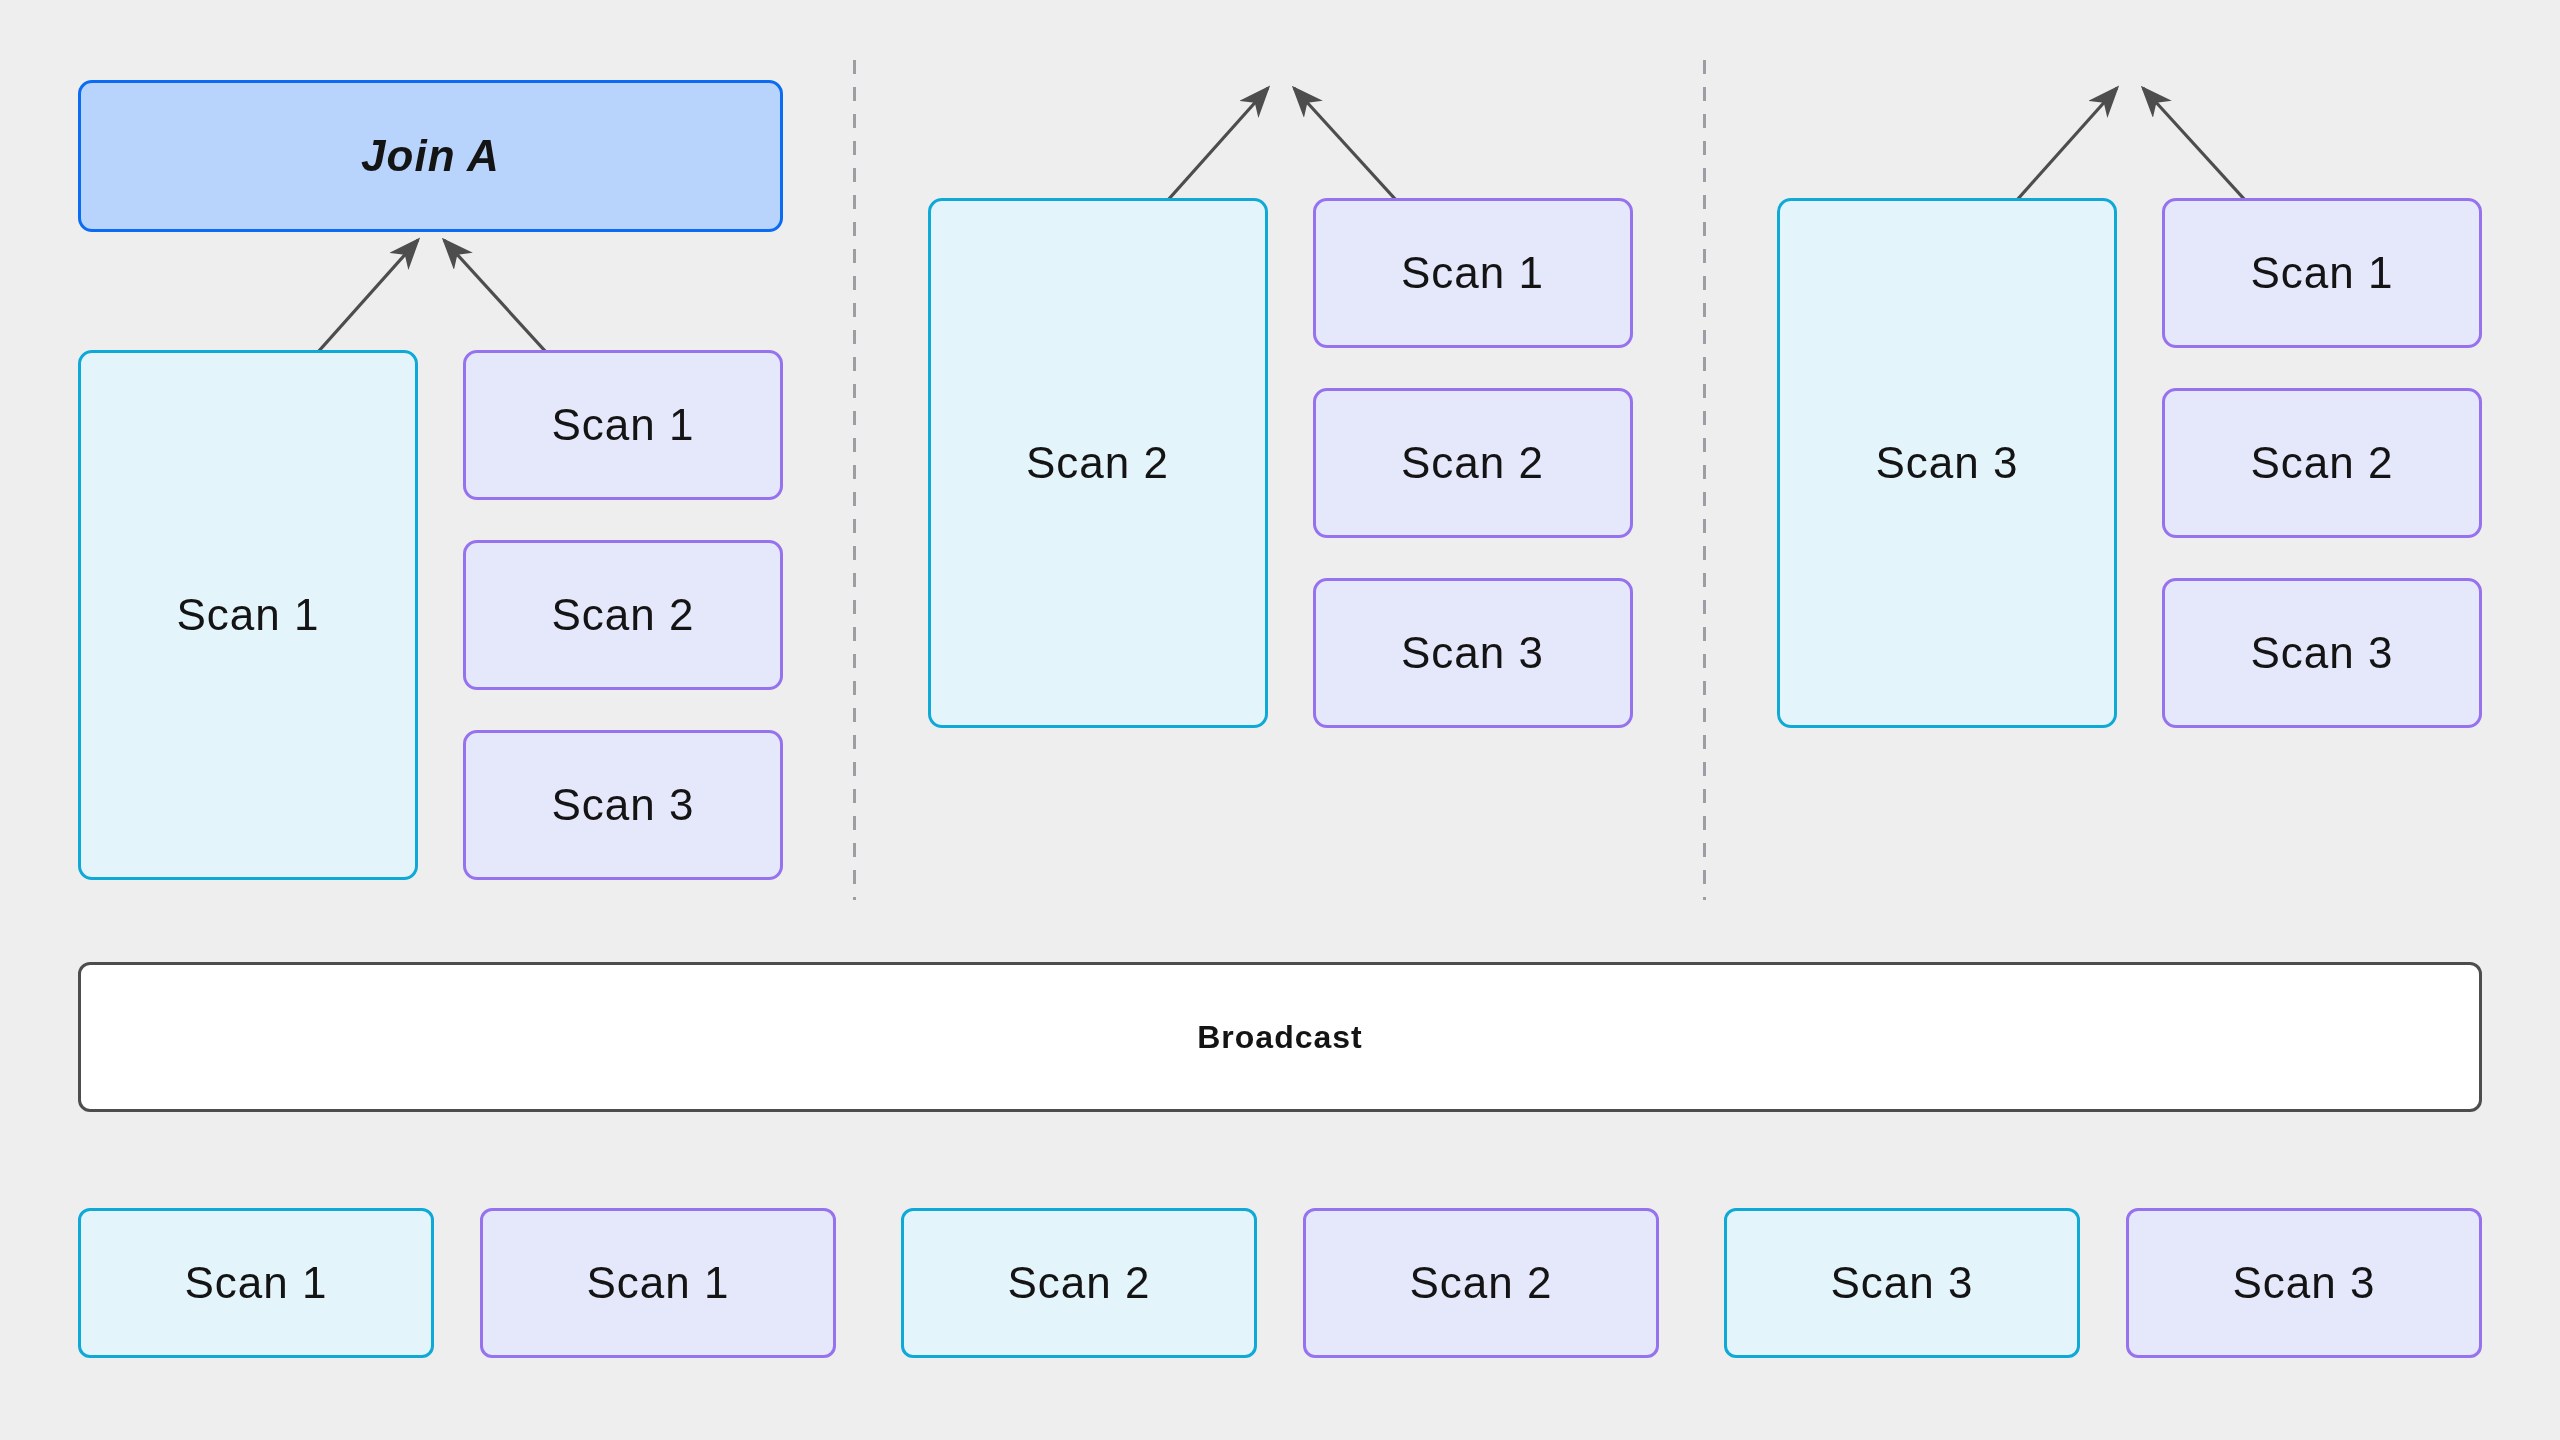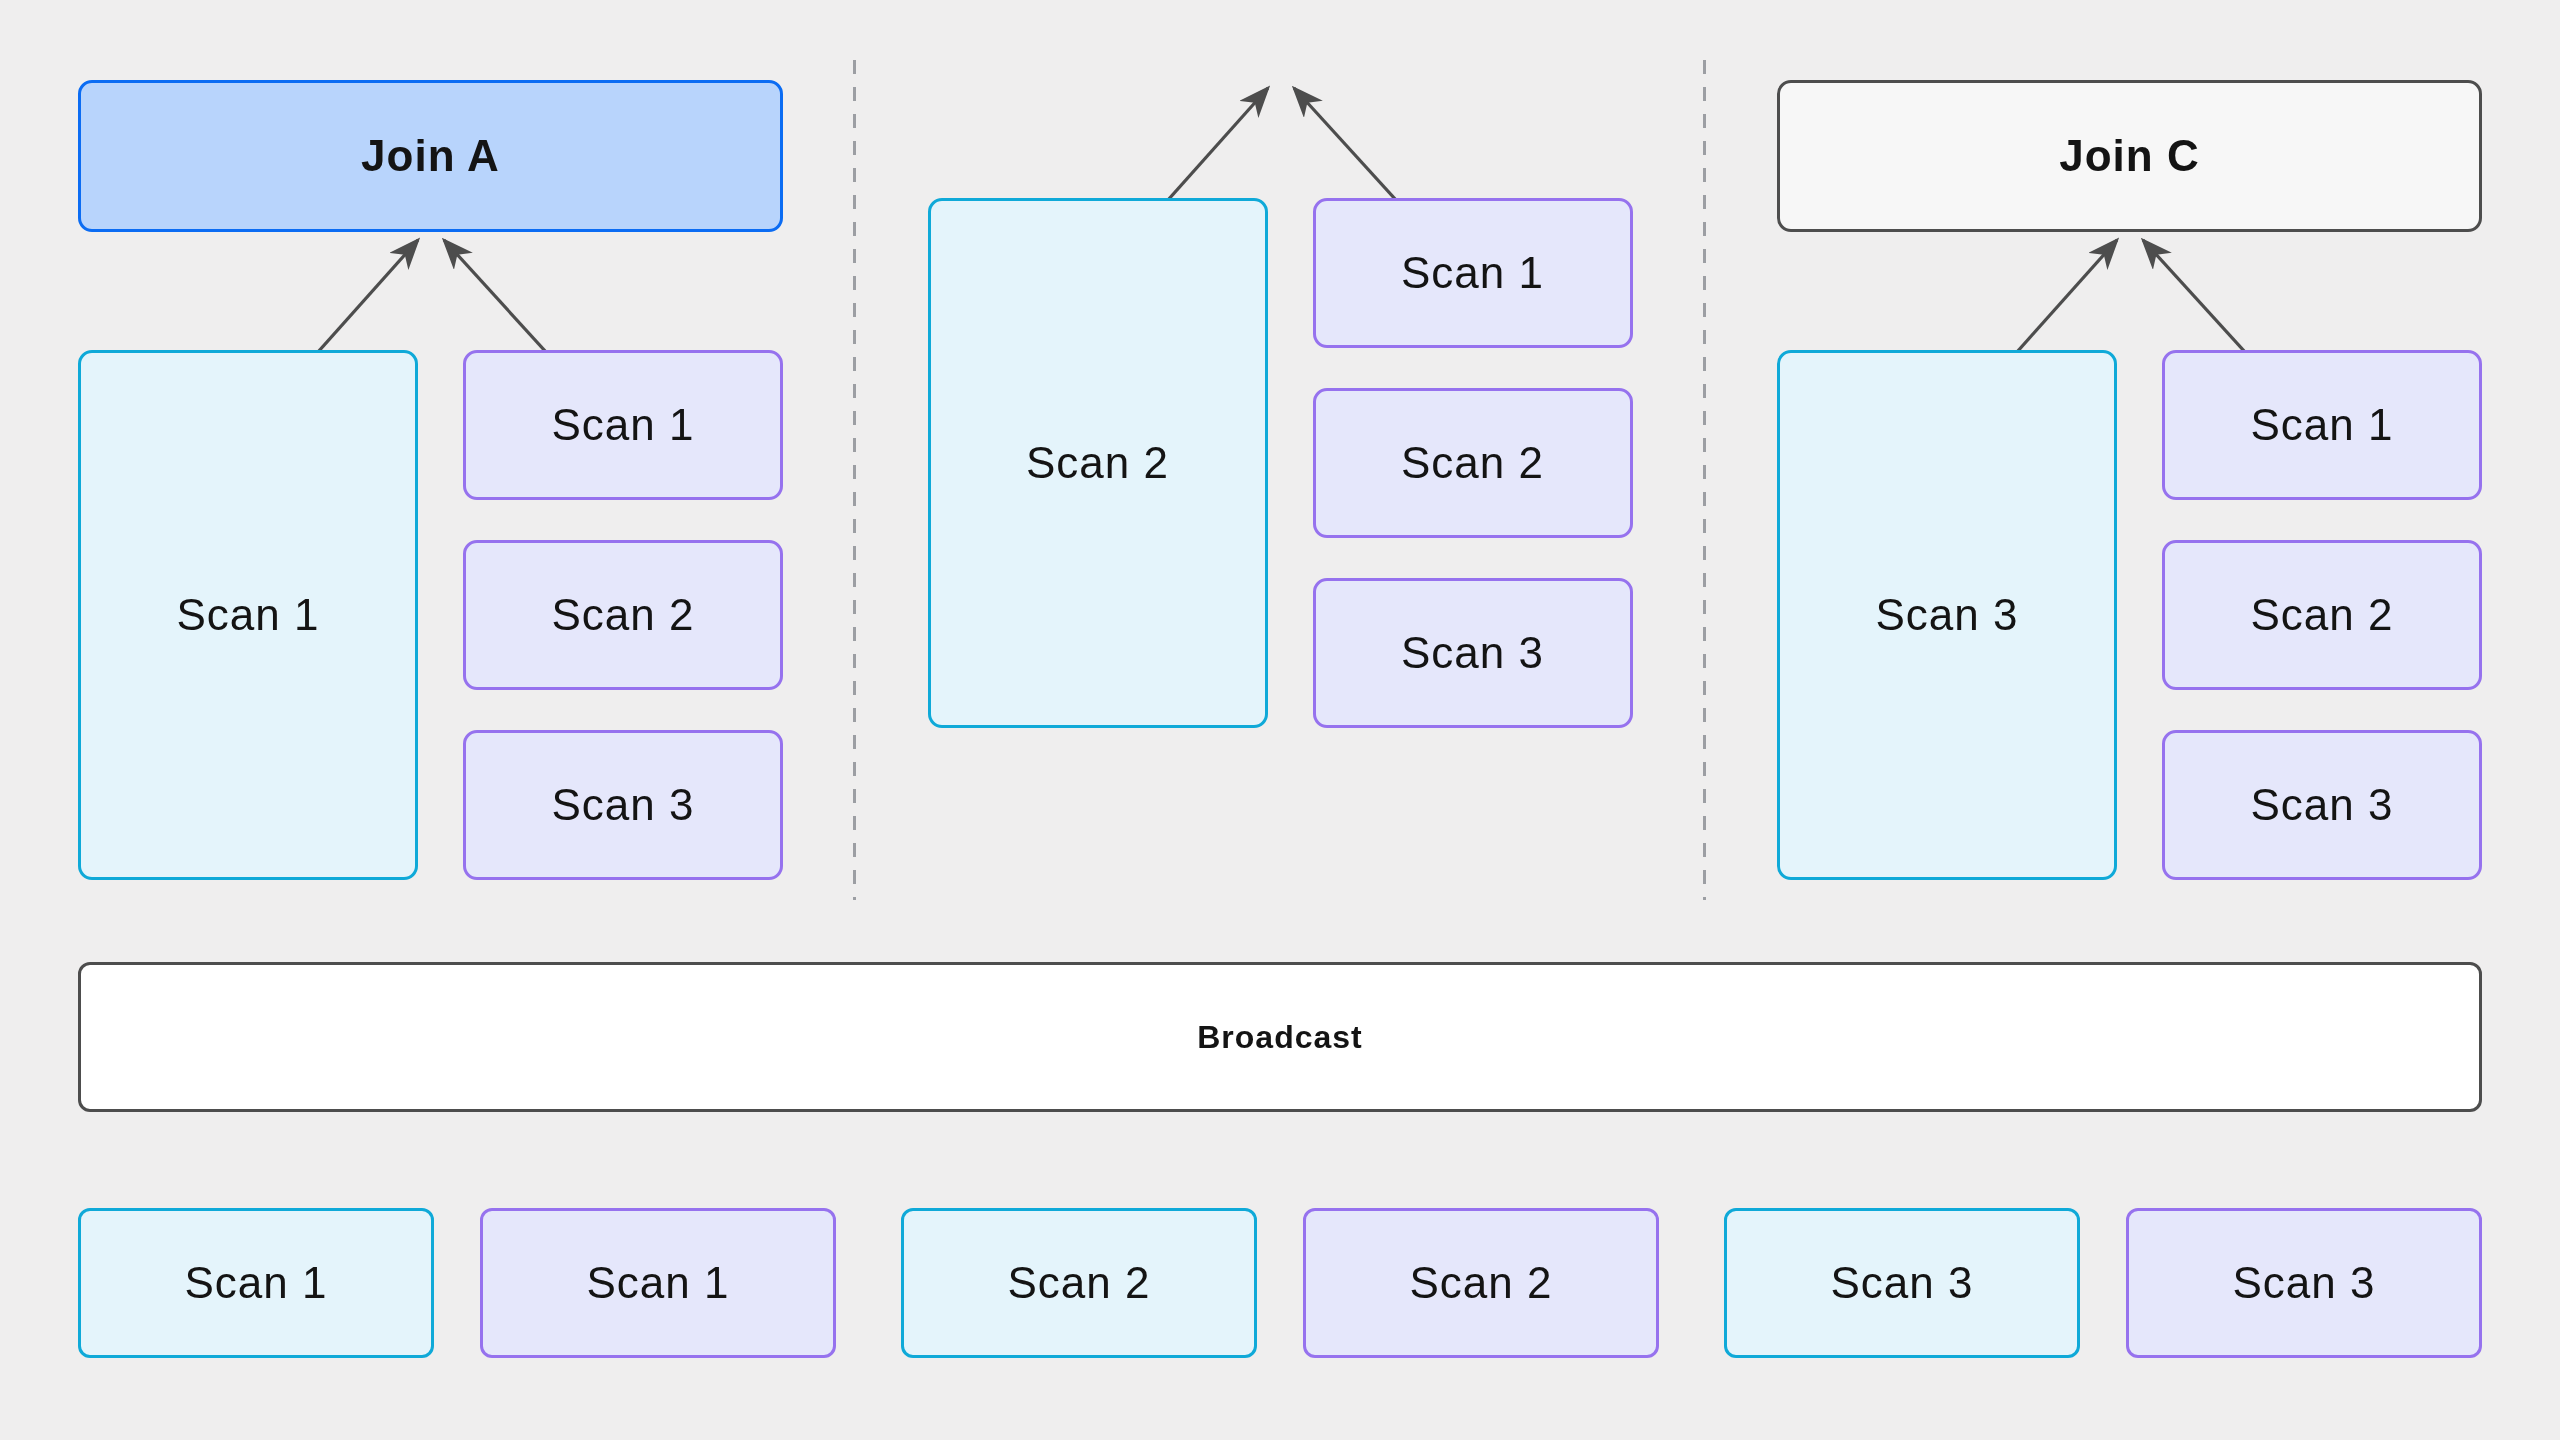"Join A" .join { font-style: none -> italic }
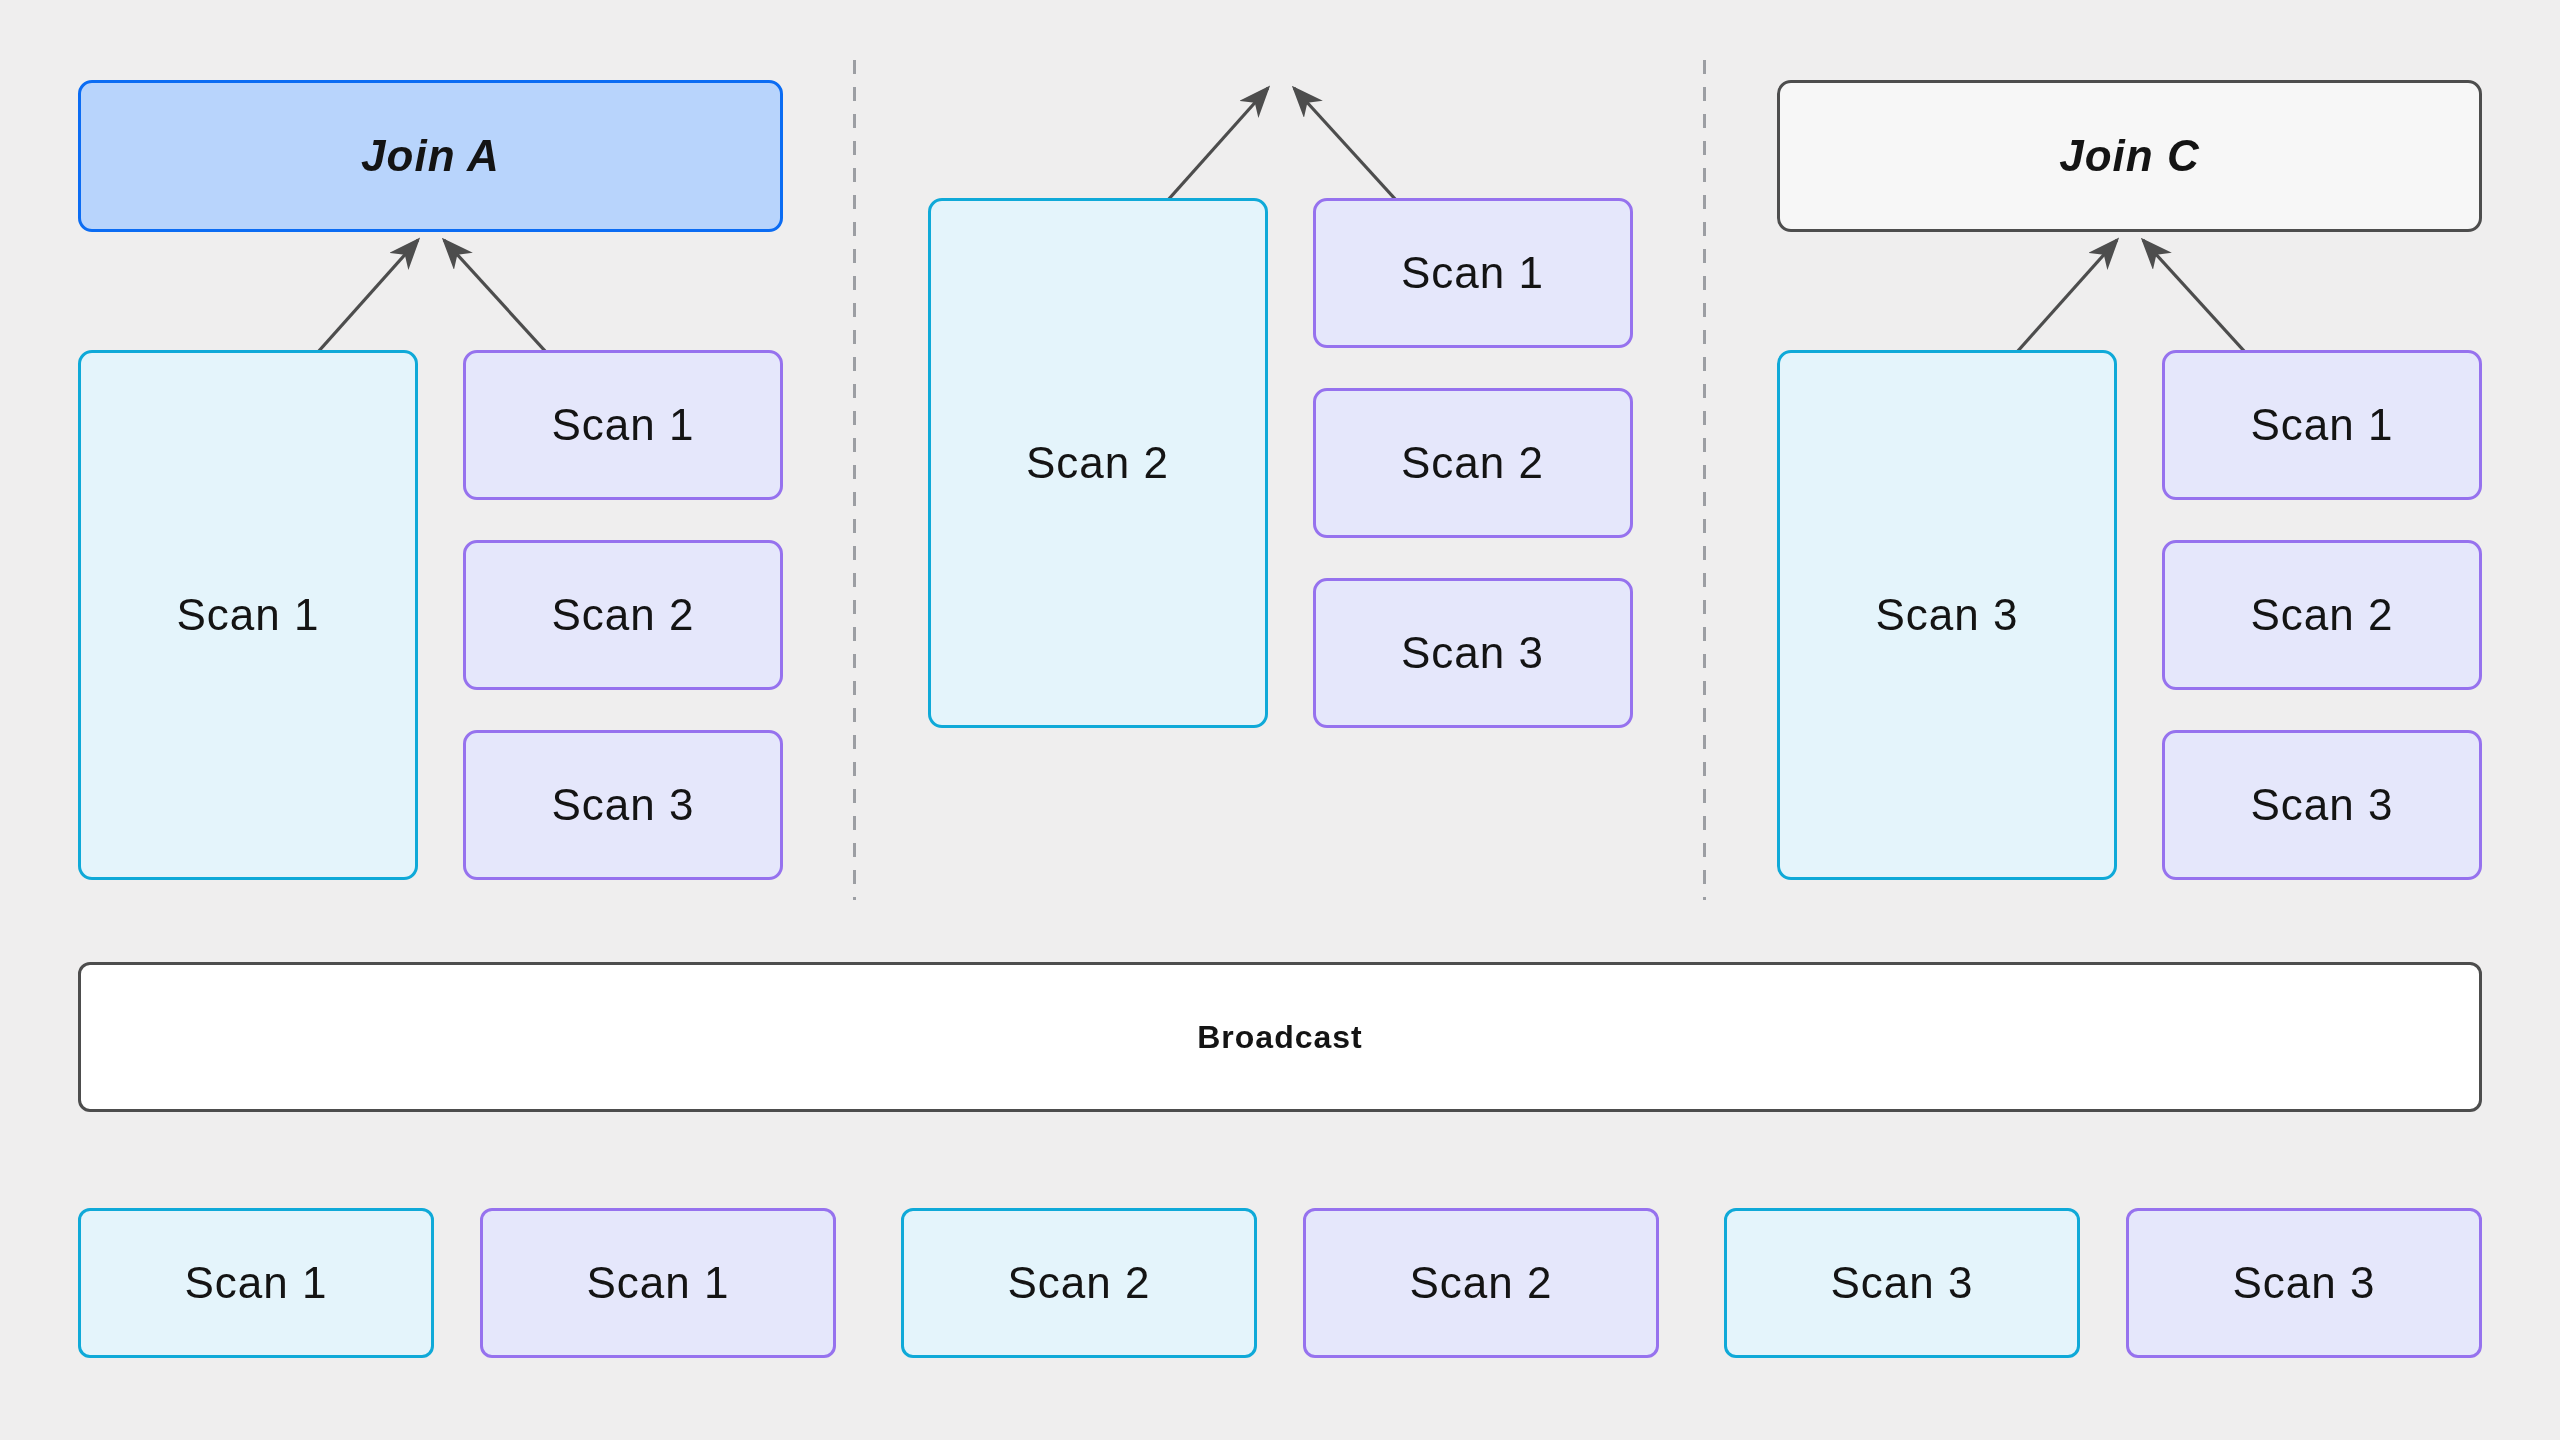"Join C" div.join { html: <div> <span>Join C</span> </div> -> none }
